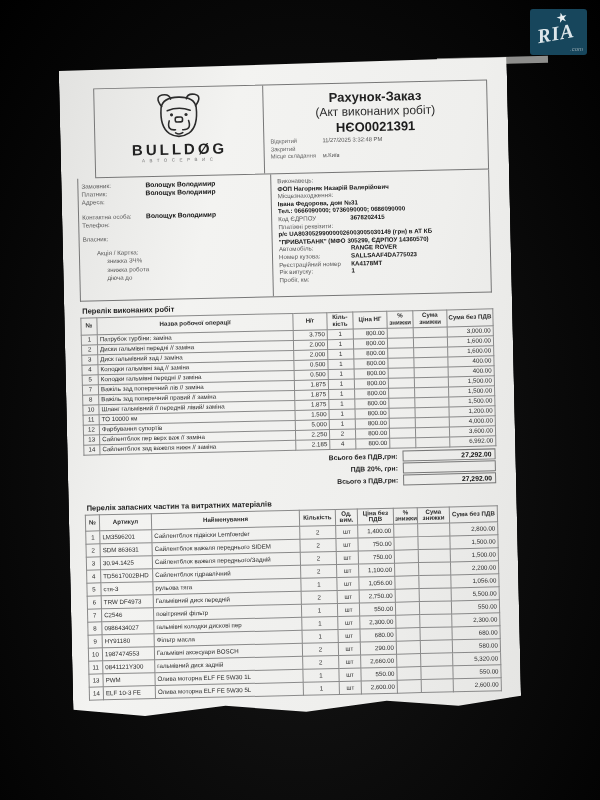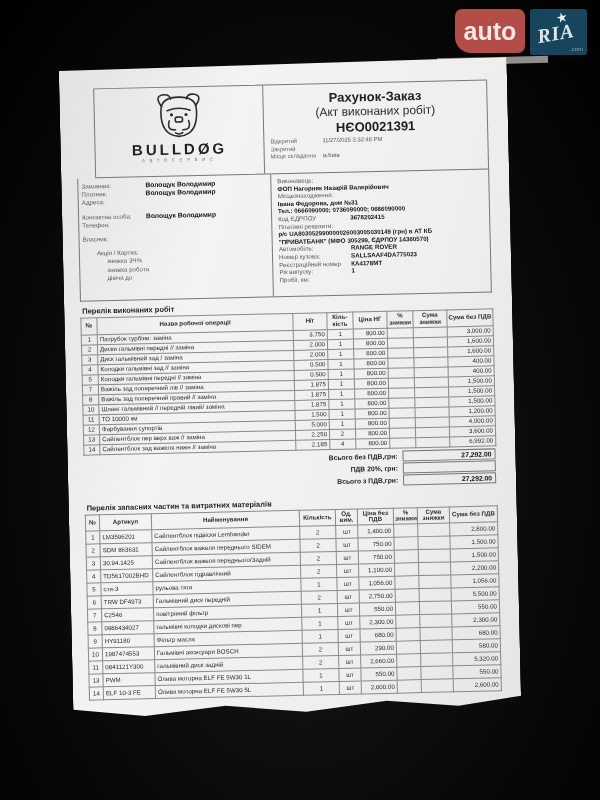"auto" div.auto-box { html: <div> <span>auto</span> </div> -> none }
